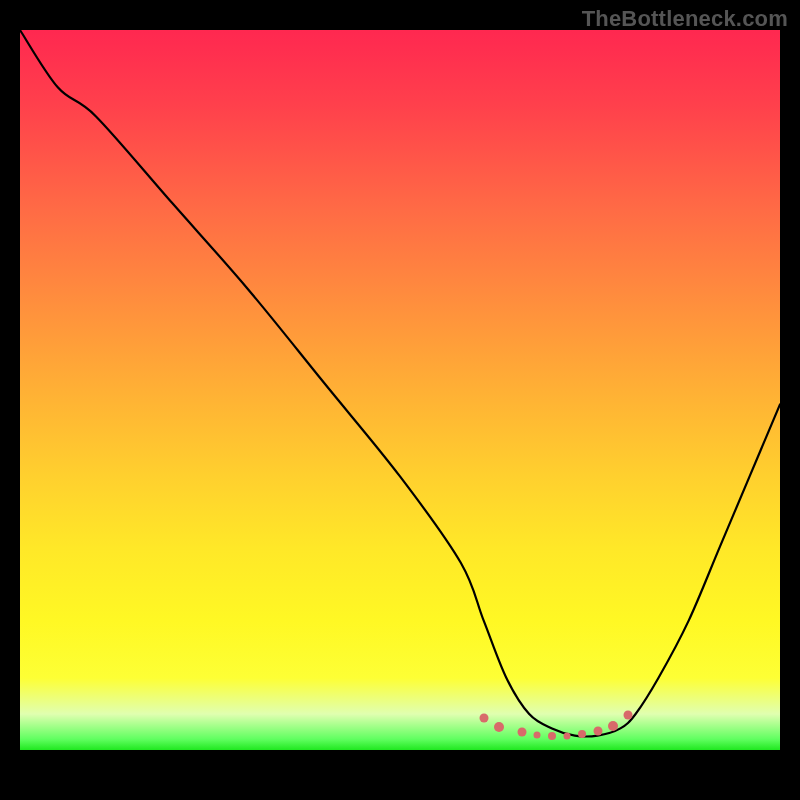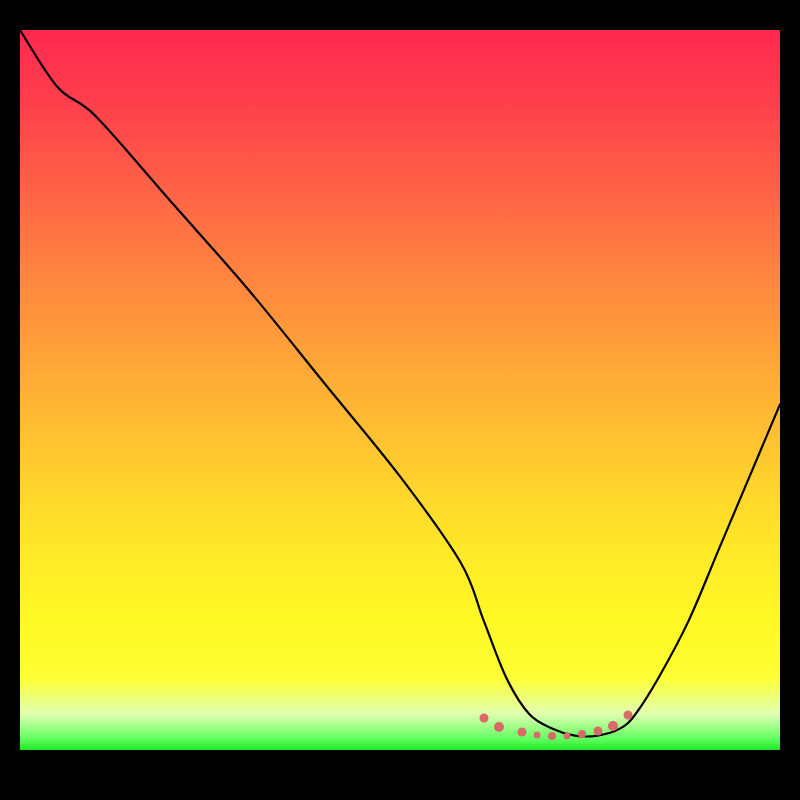"TheBottleneck.com" div.watermark { html: none -> <div>TheBottleneck.com</div> }
